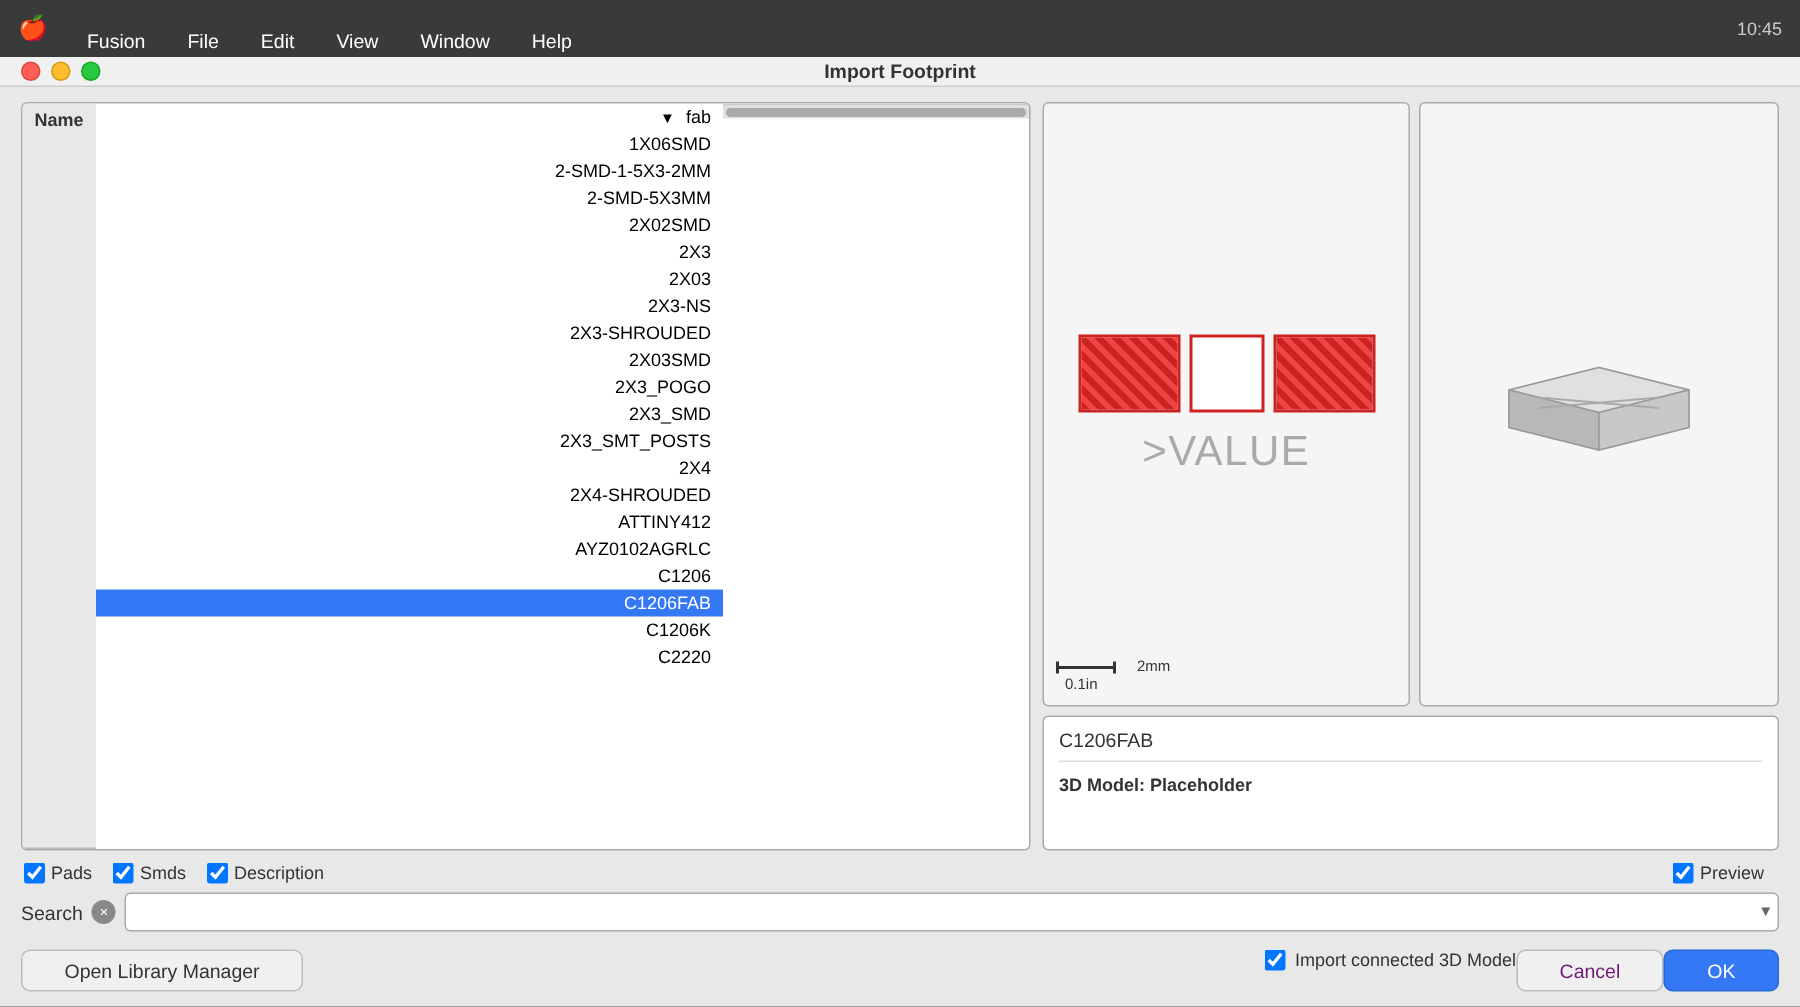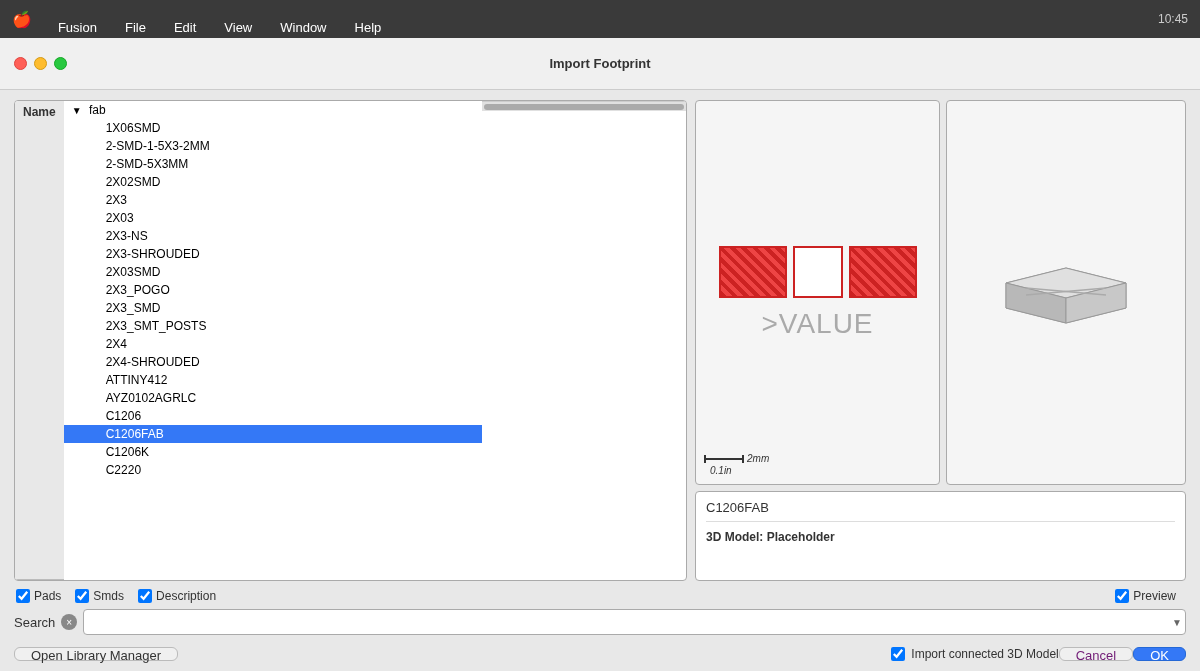"Import Footprint" .dialog-title-bar { height: 52px -> 20px }
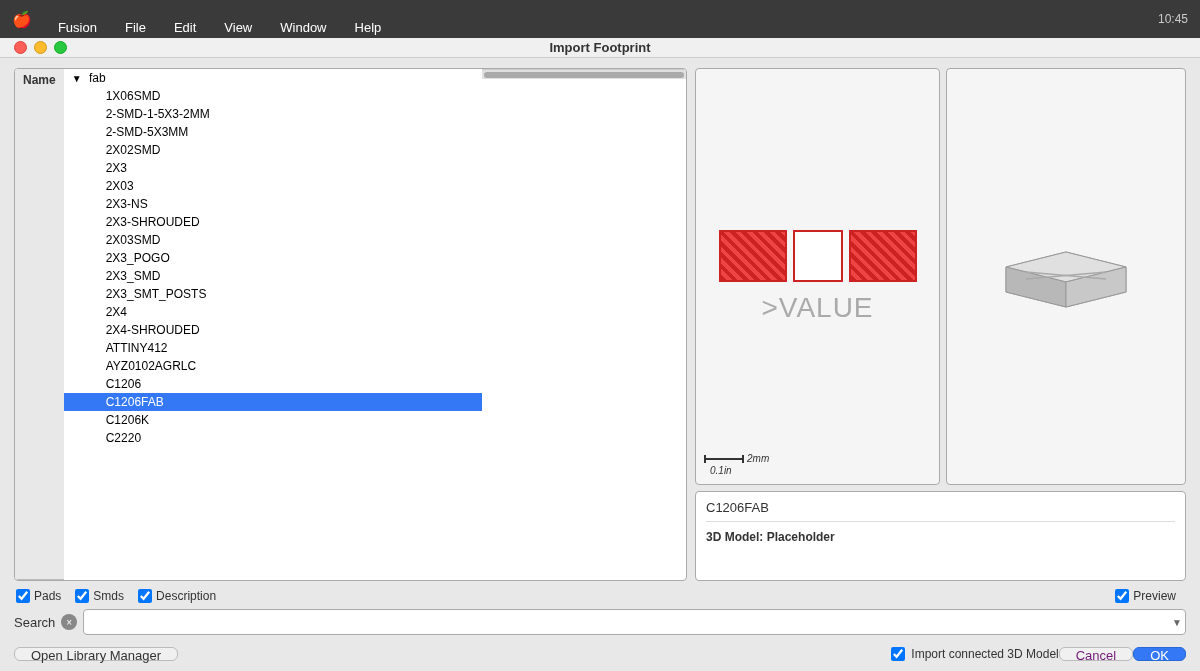"▼ fab" .tree-item { text-align: none -> right }
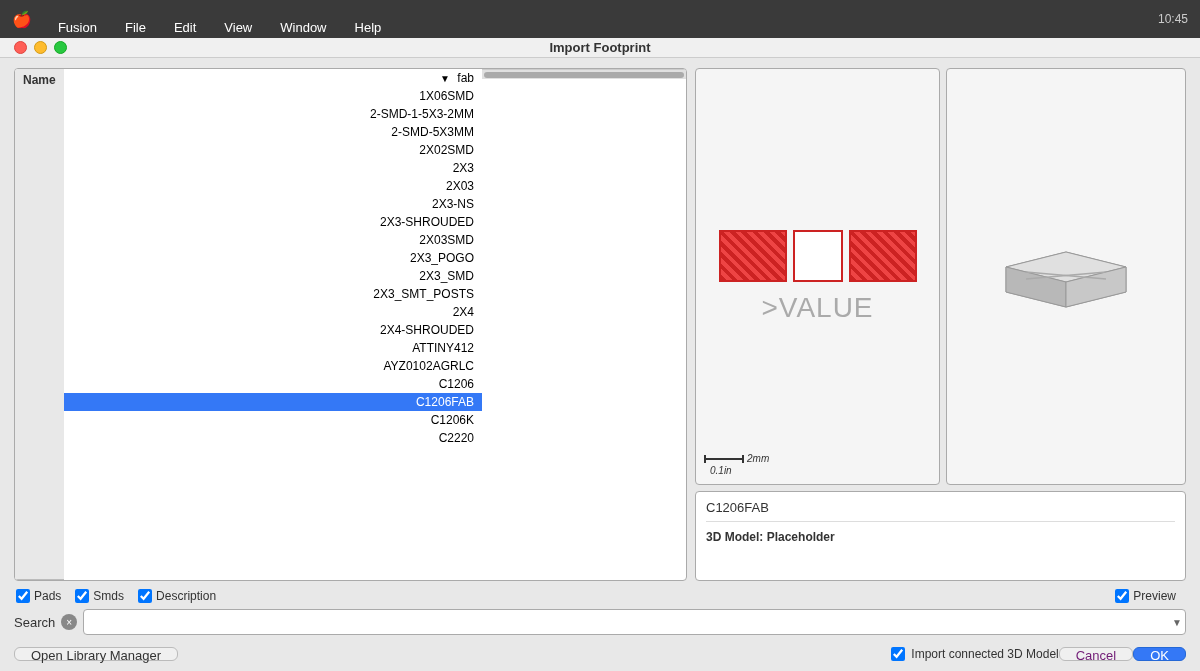"2mm" .fp-ruler-line { font-style: italic -> none; gap: 3px -> 14px }
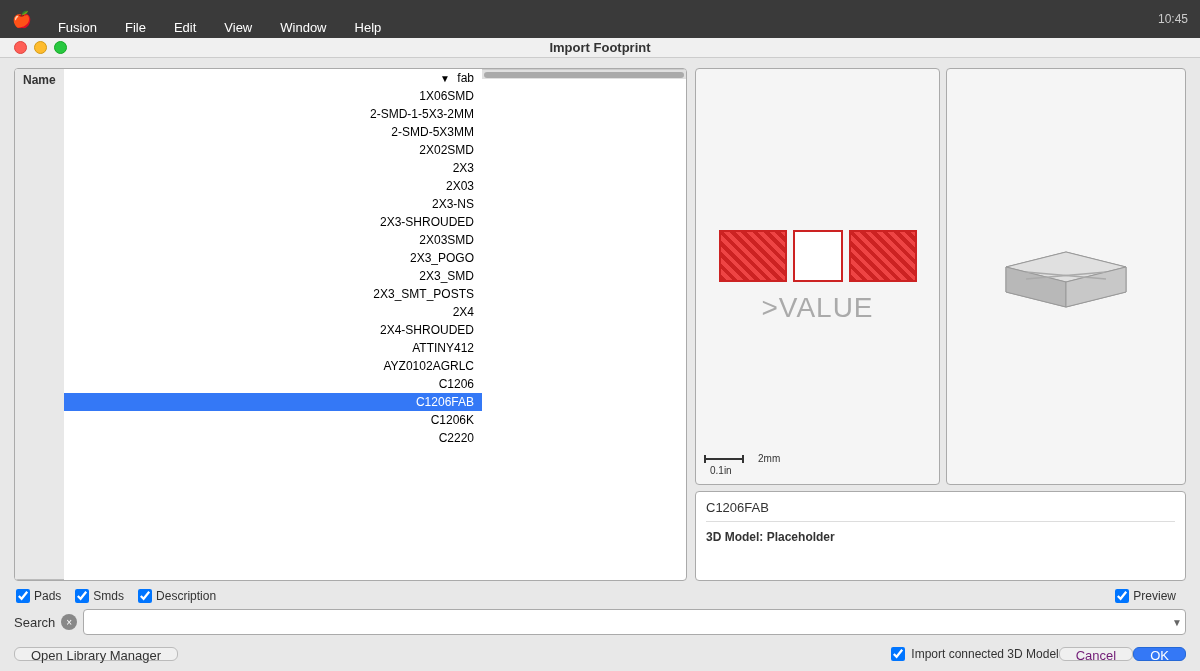"Open Library Manager" .btn { height: 14px -> 28px; padding: 0 16px -> 0 28px }
